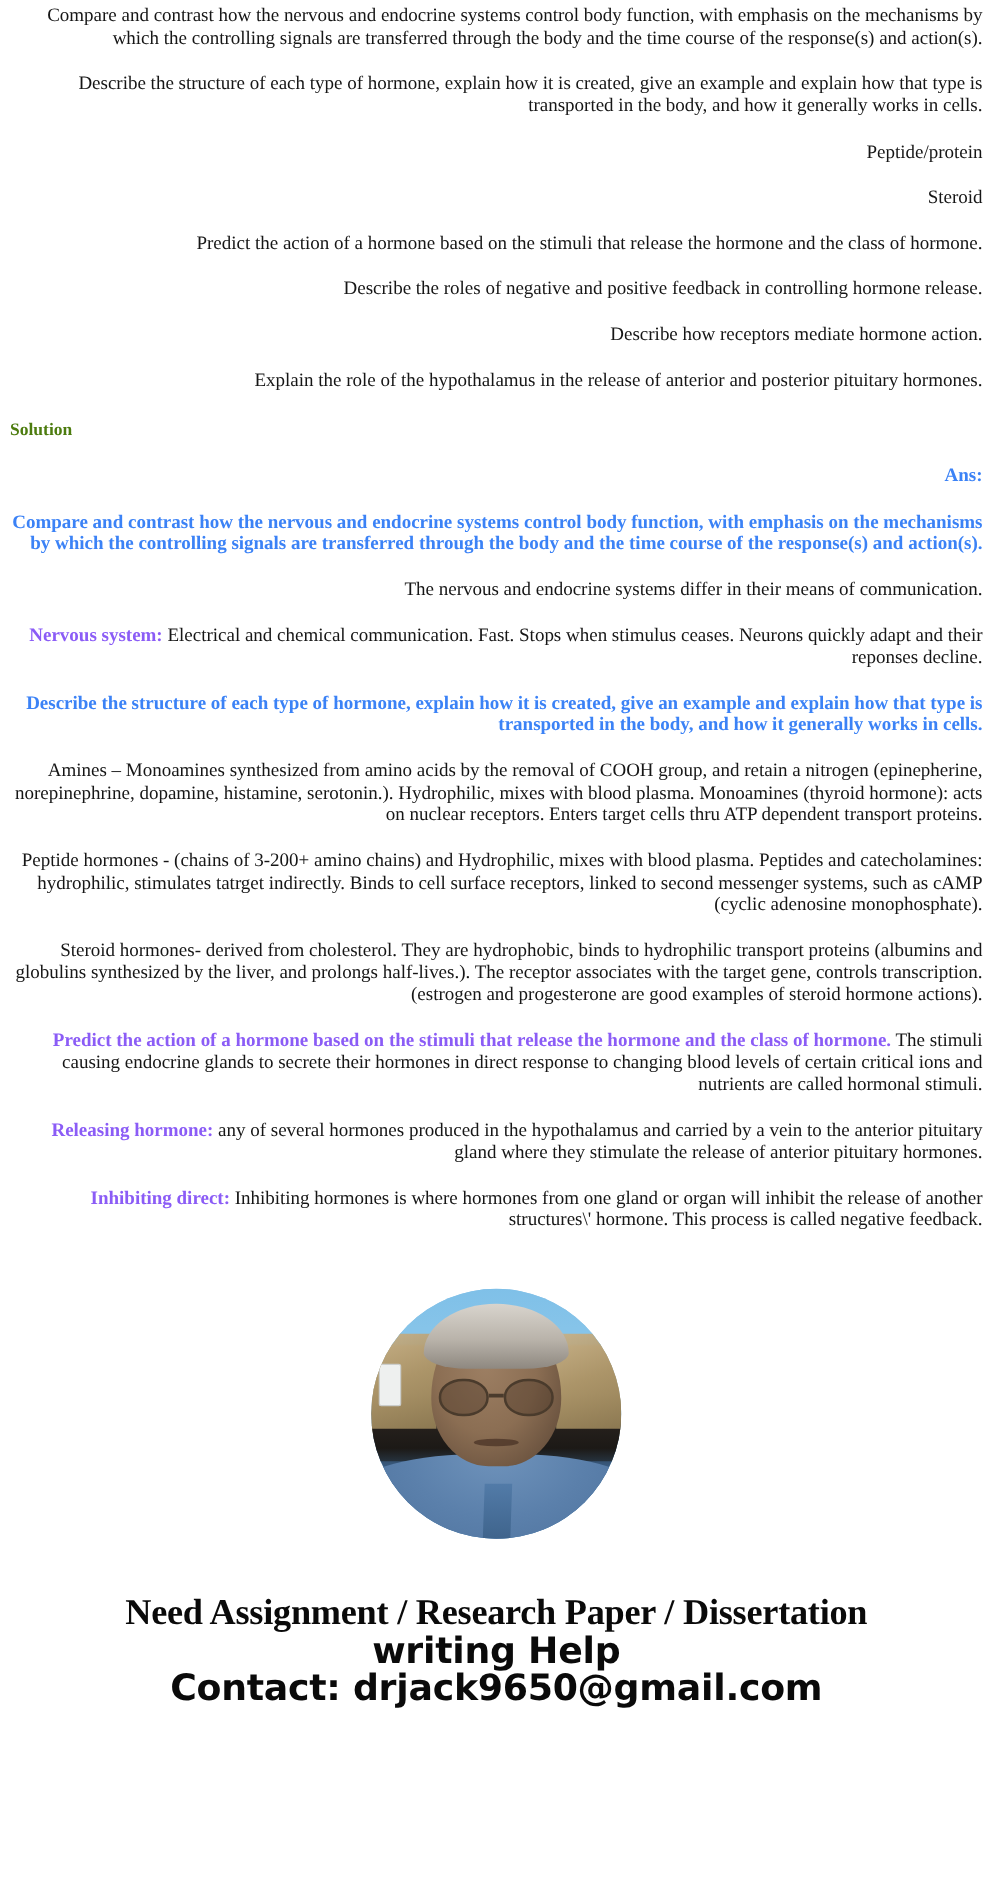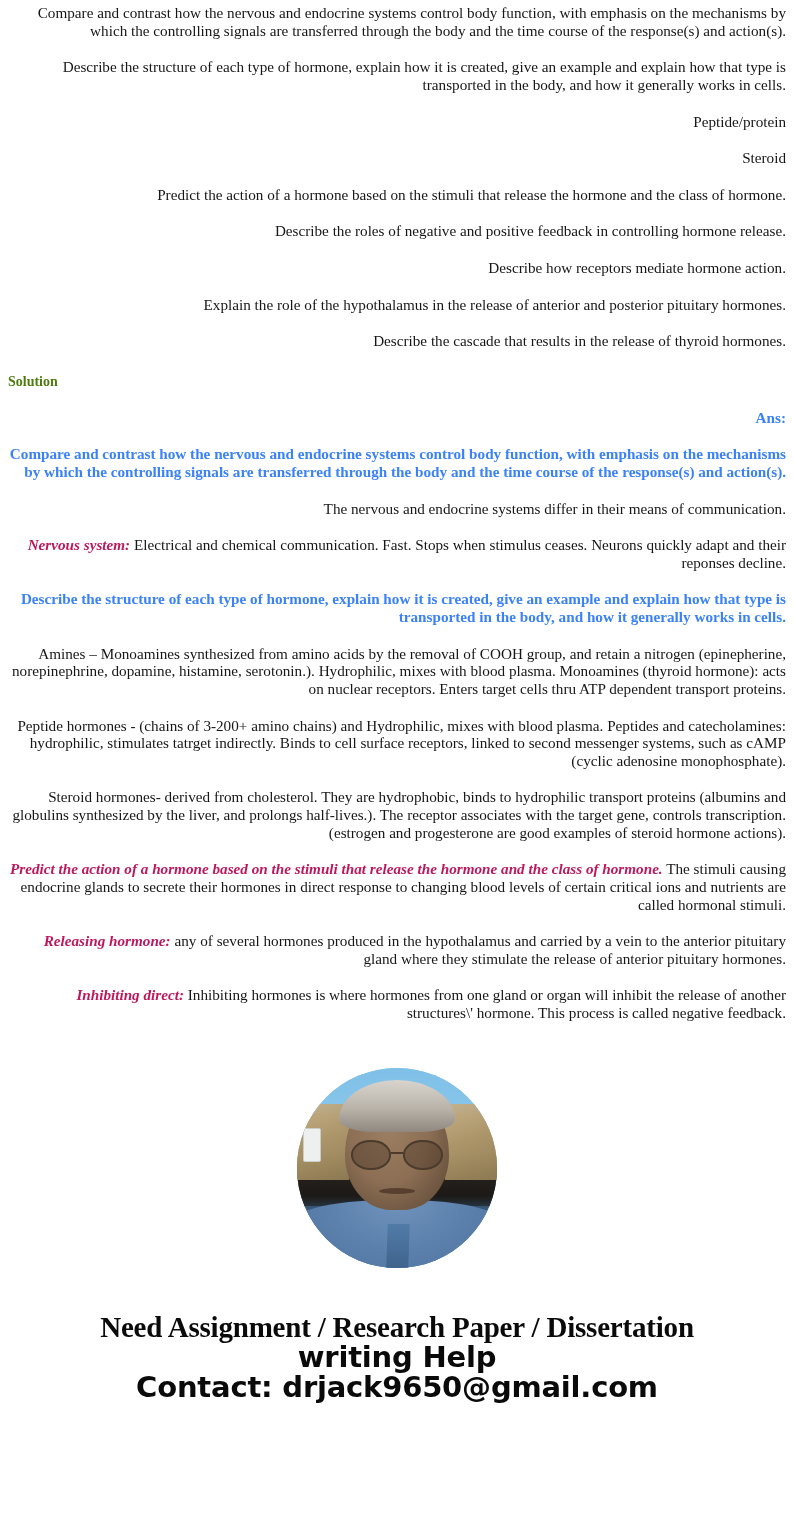"Describe the cascade that results" p.para { html: <p>Describe the cascade that results in the release of thyroid hormones.</p> -> none }
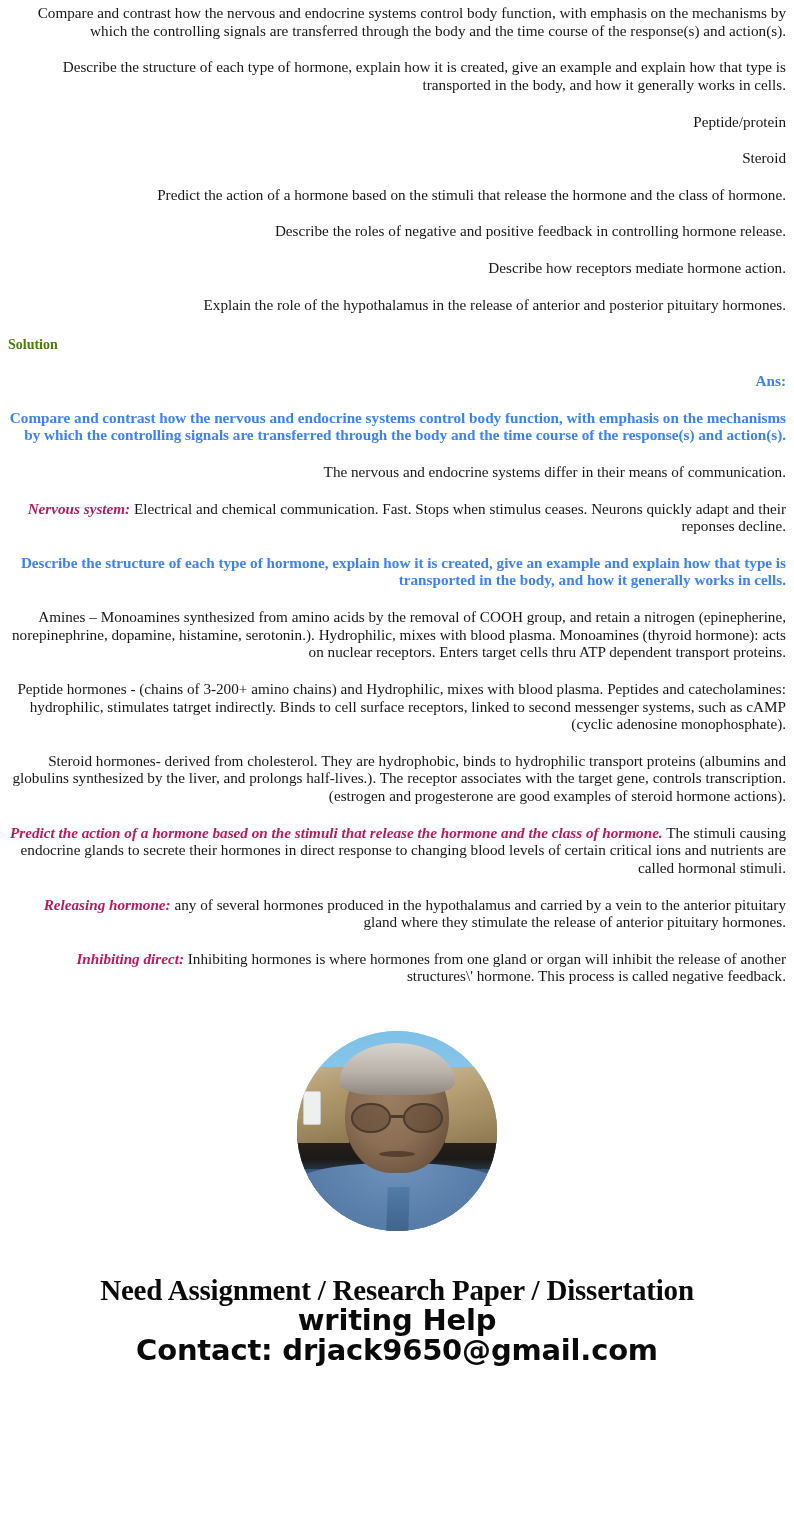"Nervous system:" .b { color: #be185d -> #8b5cf6; font-style: italic -> none }
